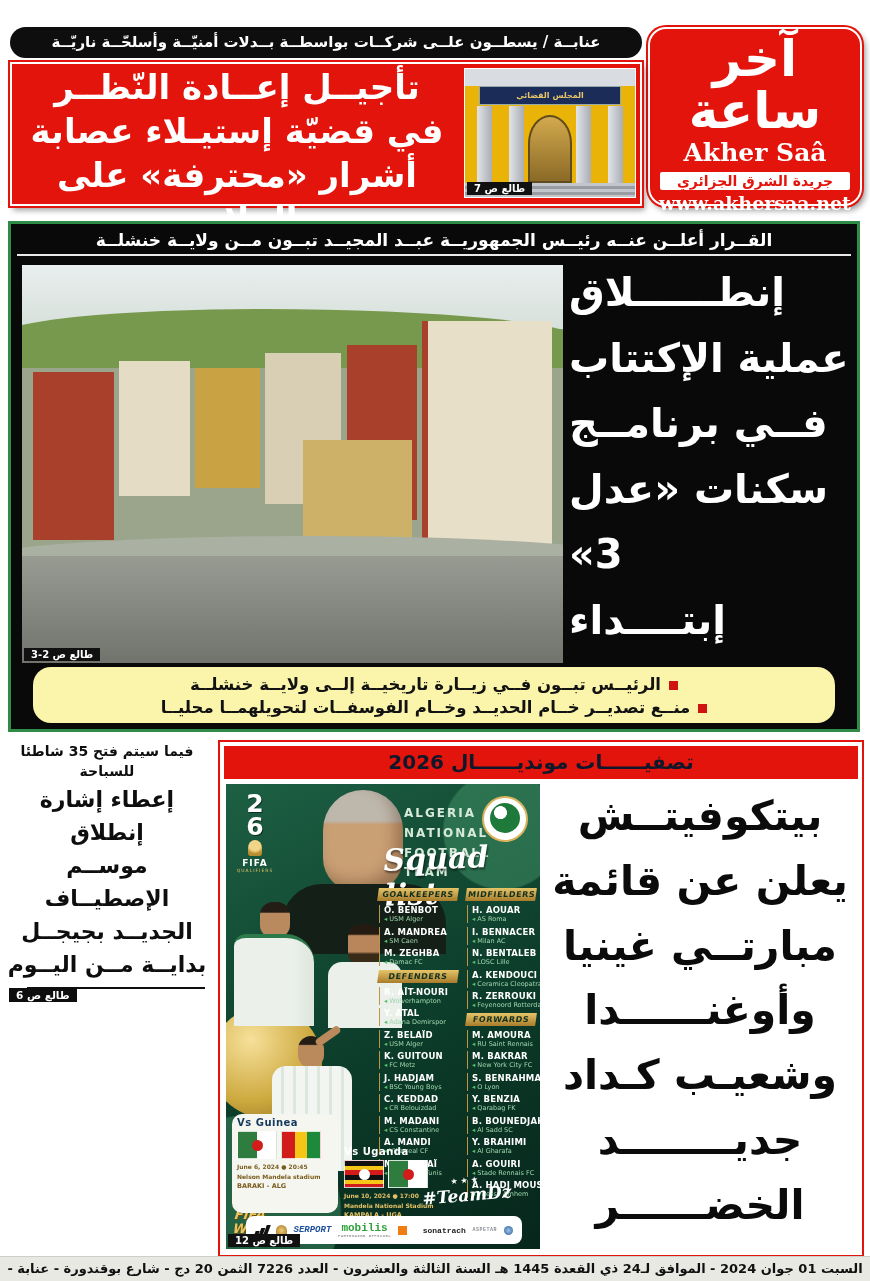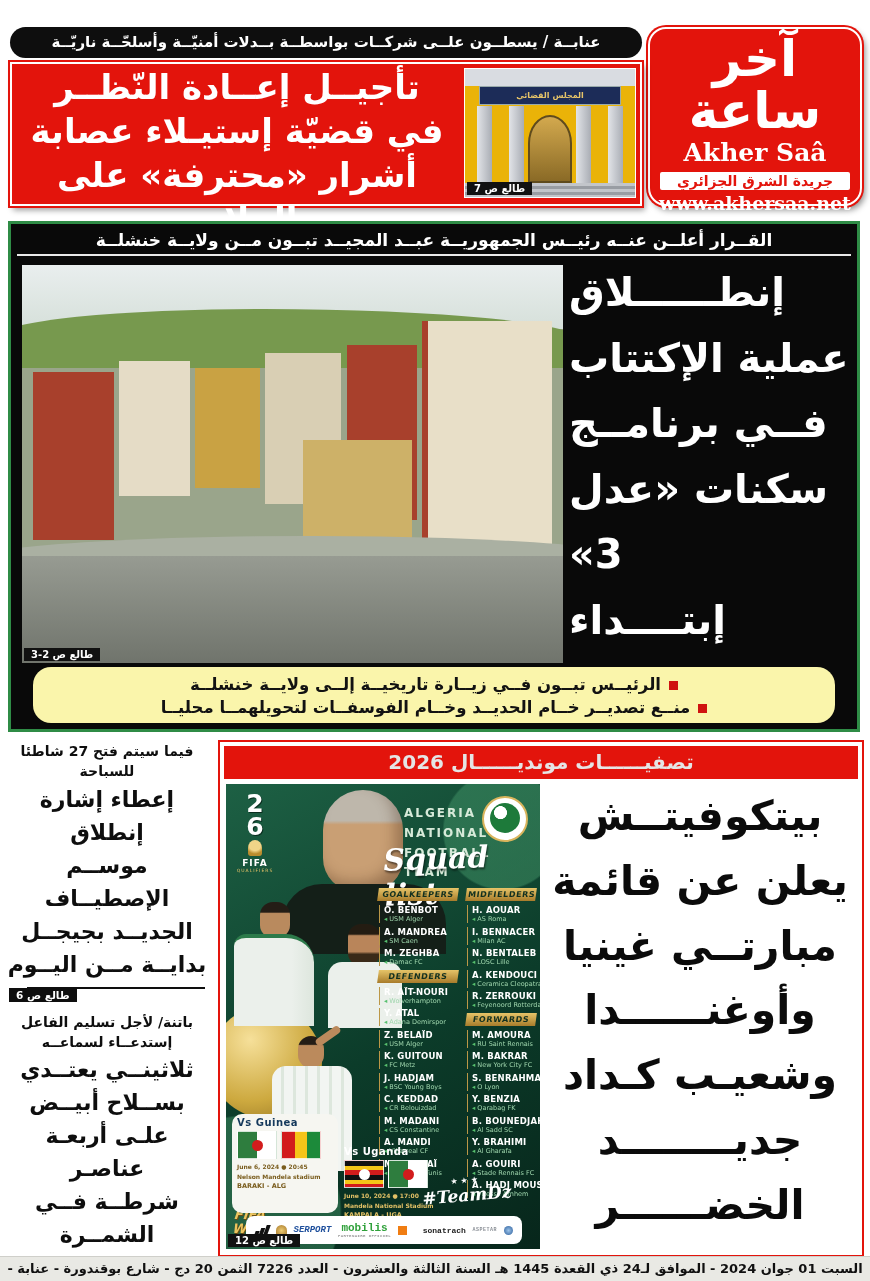"فيما سيتم فتح 27 شاطئا" div.story-kicker { text: 27 -> 35 }
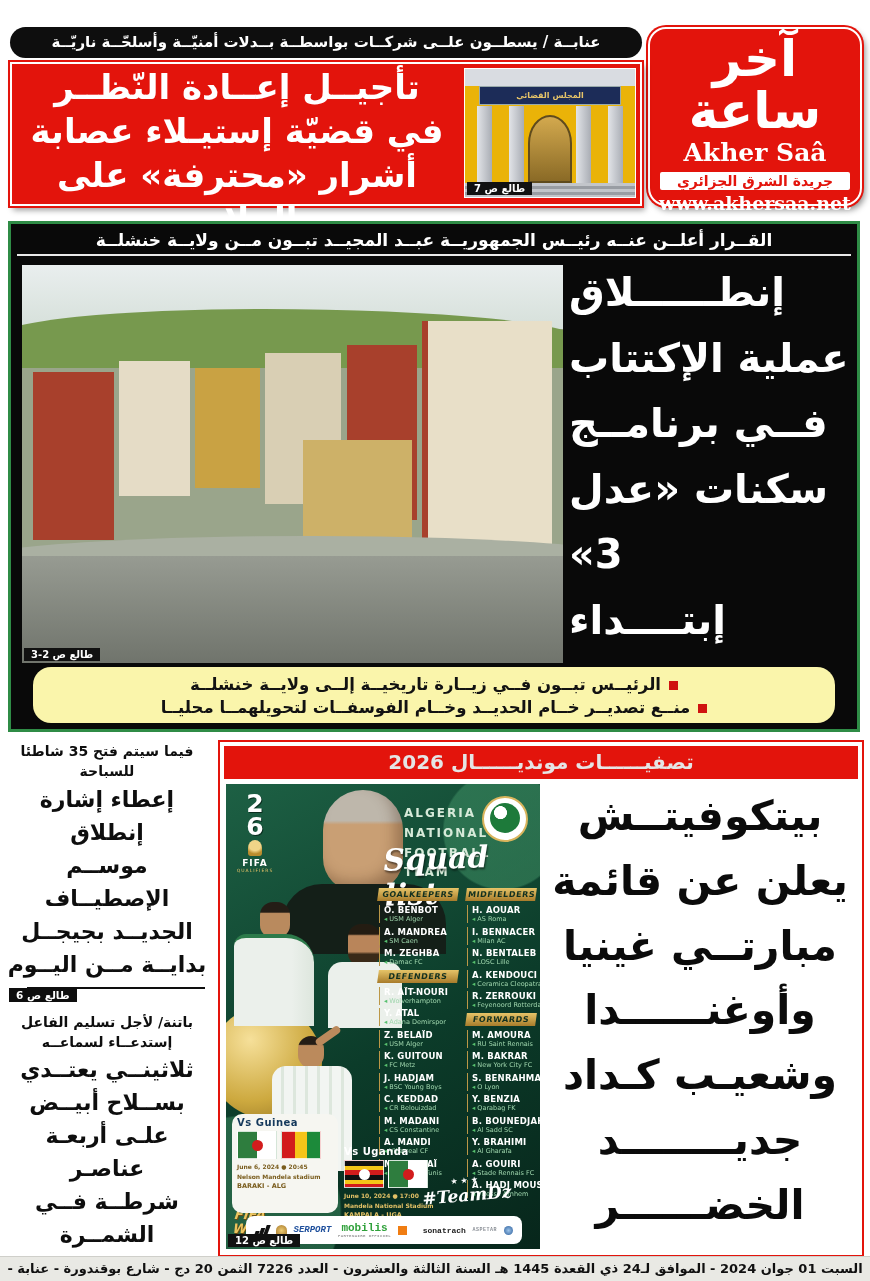"تصفيــــــات مونديــــــال 2026" .band { color: #e5e5e5 -> #0f172a }
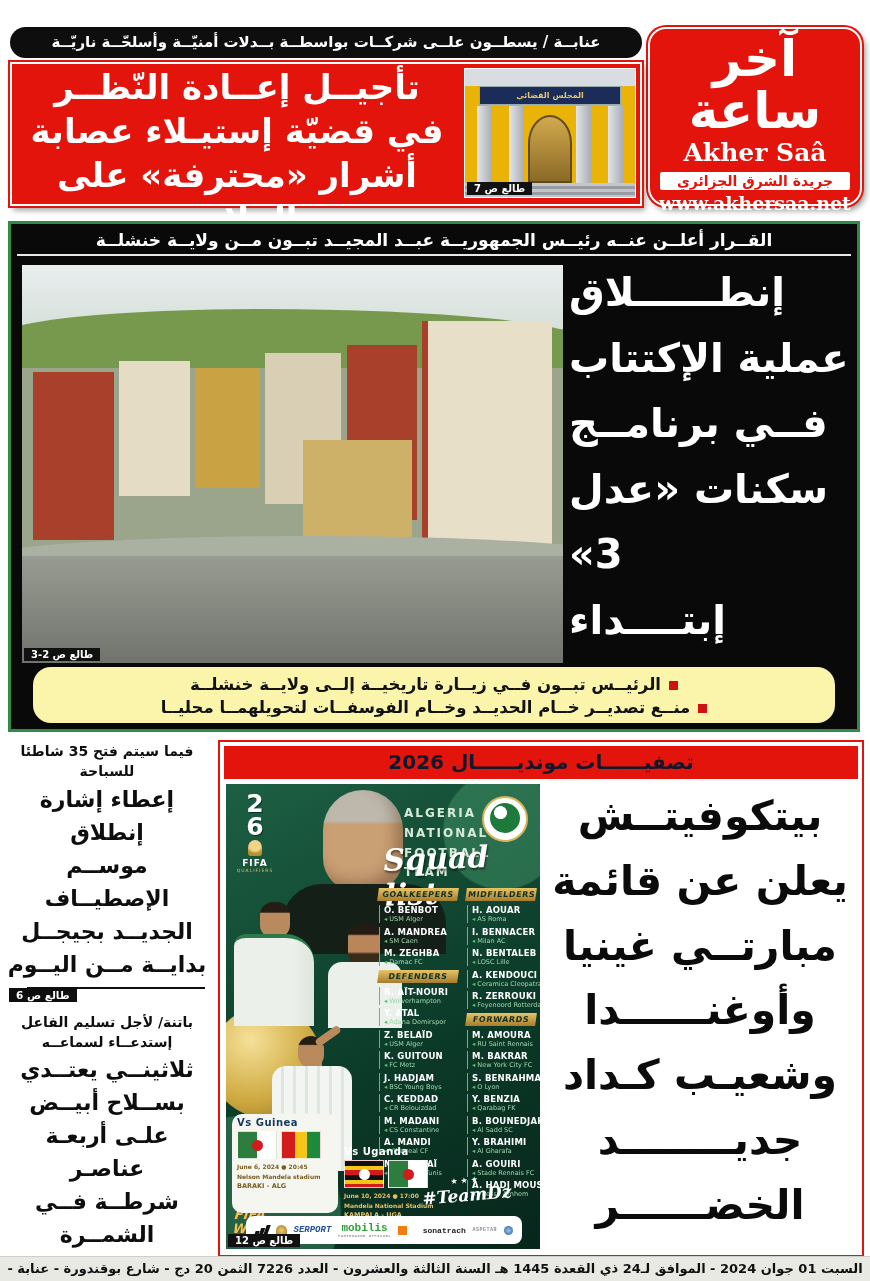"باتنة/ لأجل تسليم الفاعل" div { html: <div> <div>باتنة/ لأجل تسليم الفاعل إستدعــاء لسماعــه</div> <div>ثلاثينــي يعتــدي بســلاح أبيــض علـى أربعـة عناصـر شرطــة فــي الشمــرة</div> <div> <div></div> <div>طالع ص 5</div> </div> </div> -> none }
